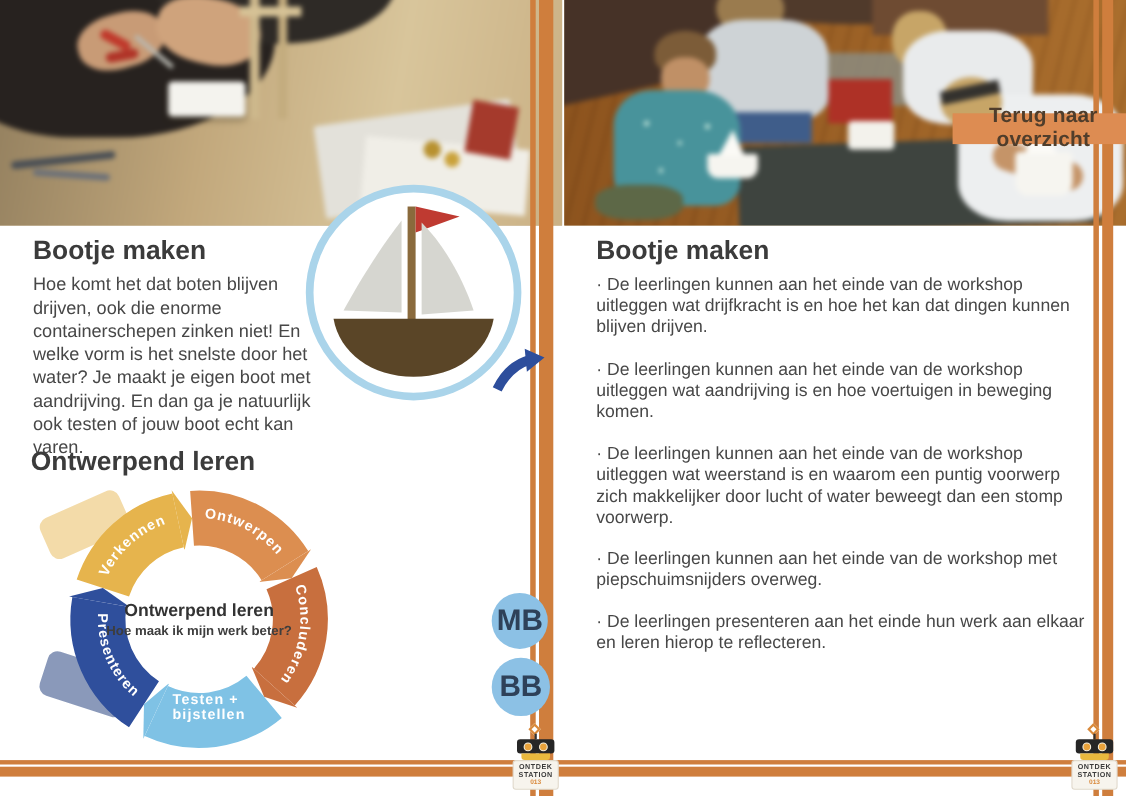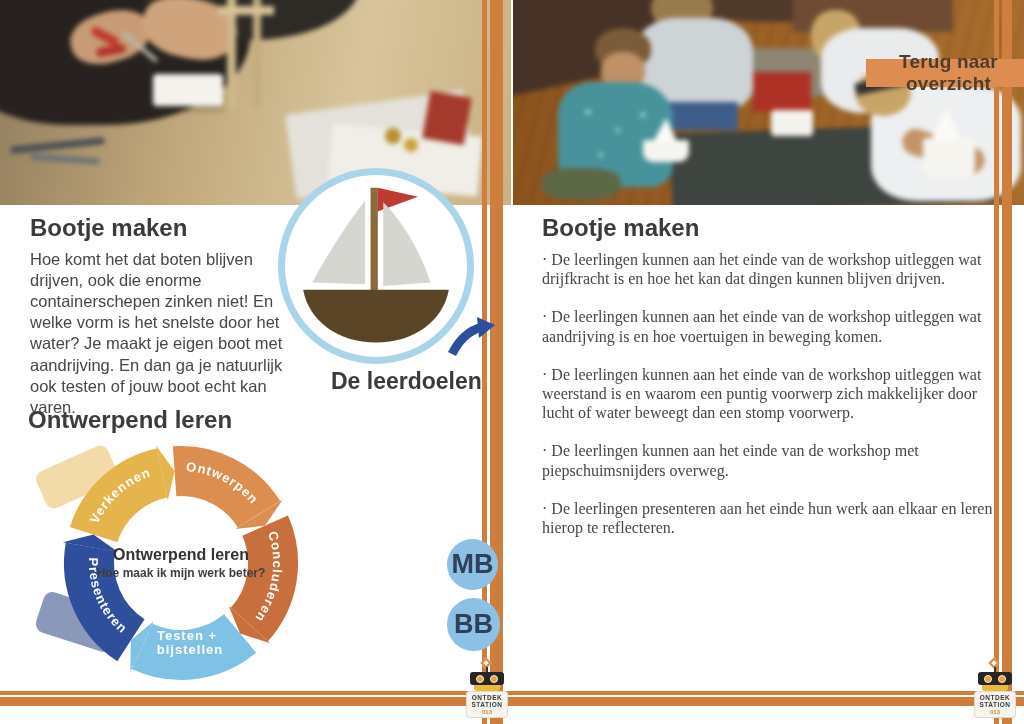"Terug naar overzicht" .nav-btn { margin-top: none -> 44px }
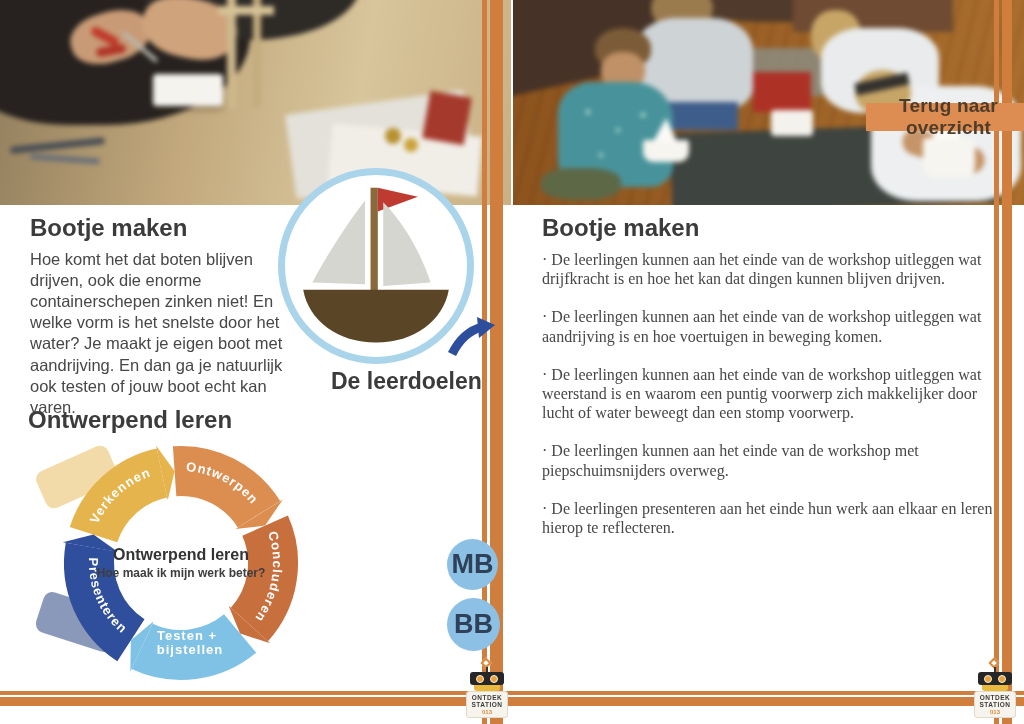"· De leerlingen kunnen aan" #goal-list { font-family: Liberation Serif, serif -> none }
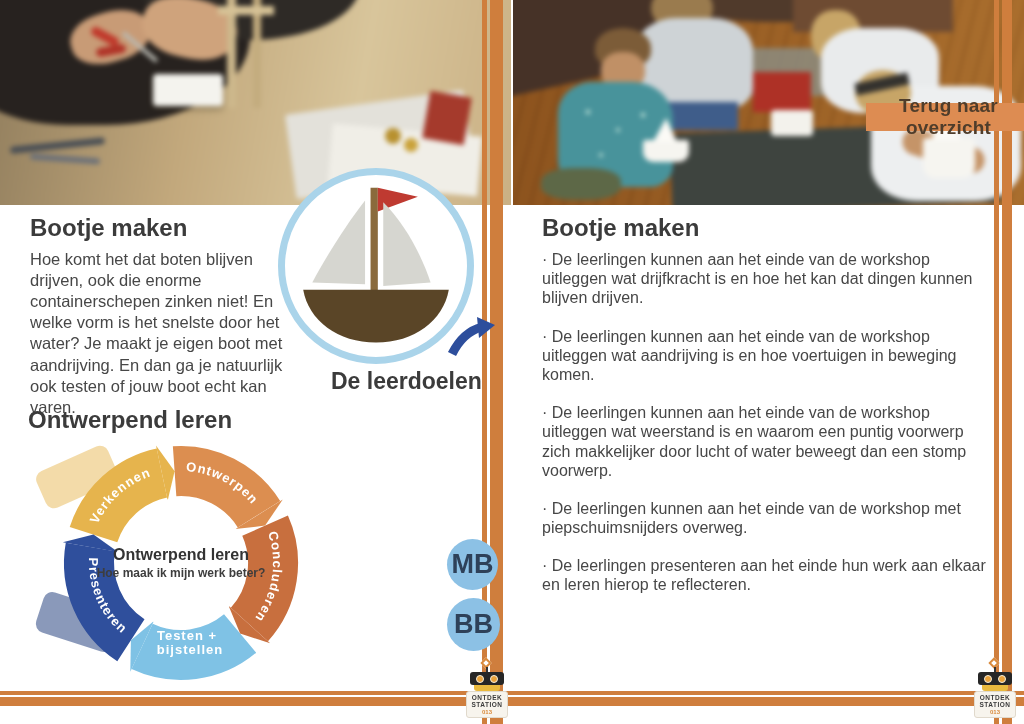"De leerdoelen" div { html: <div>De leerdoelen</div> -> none }
